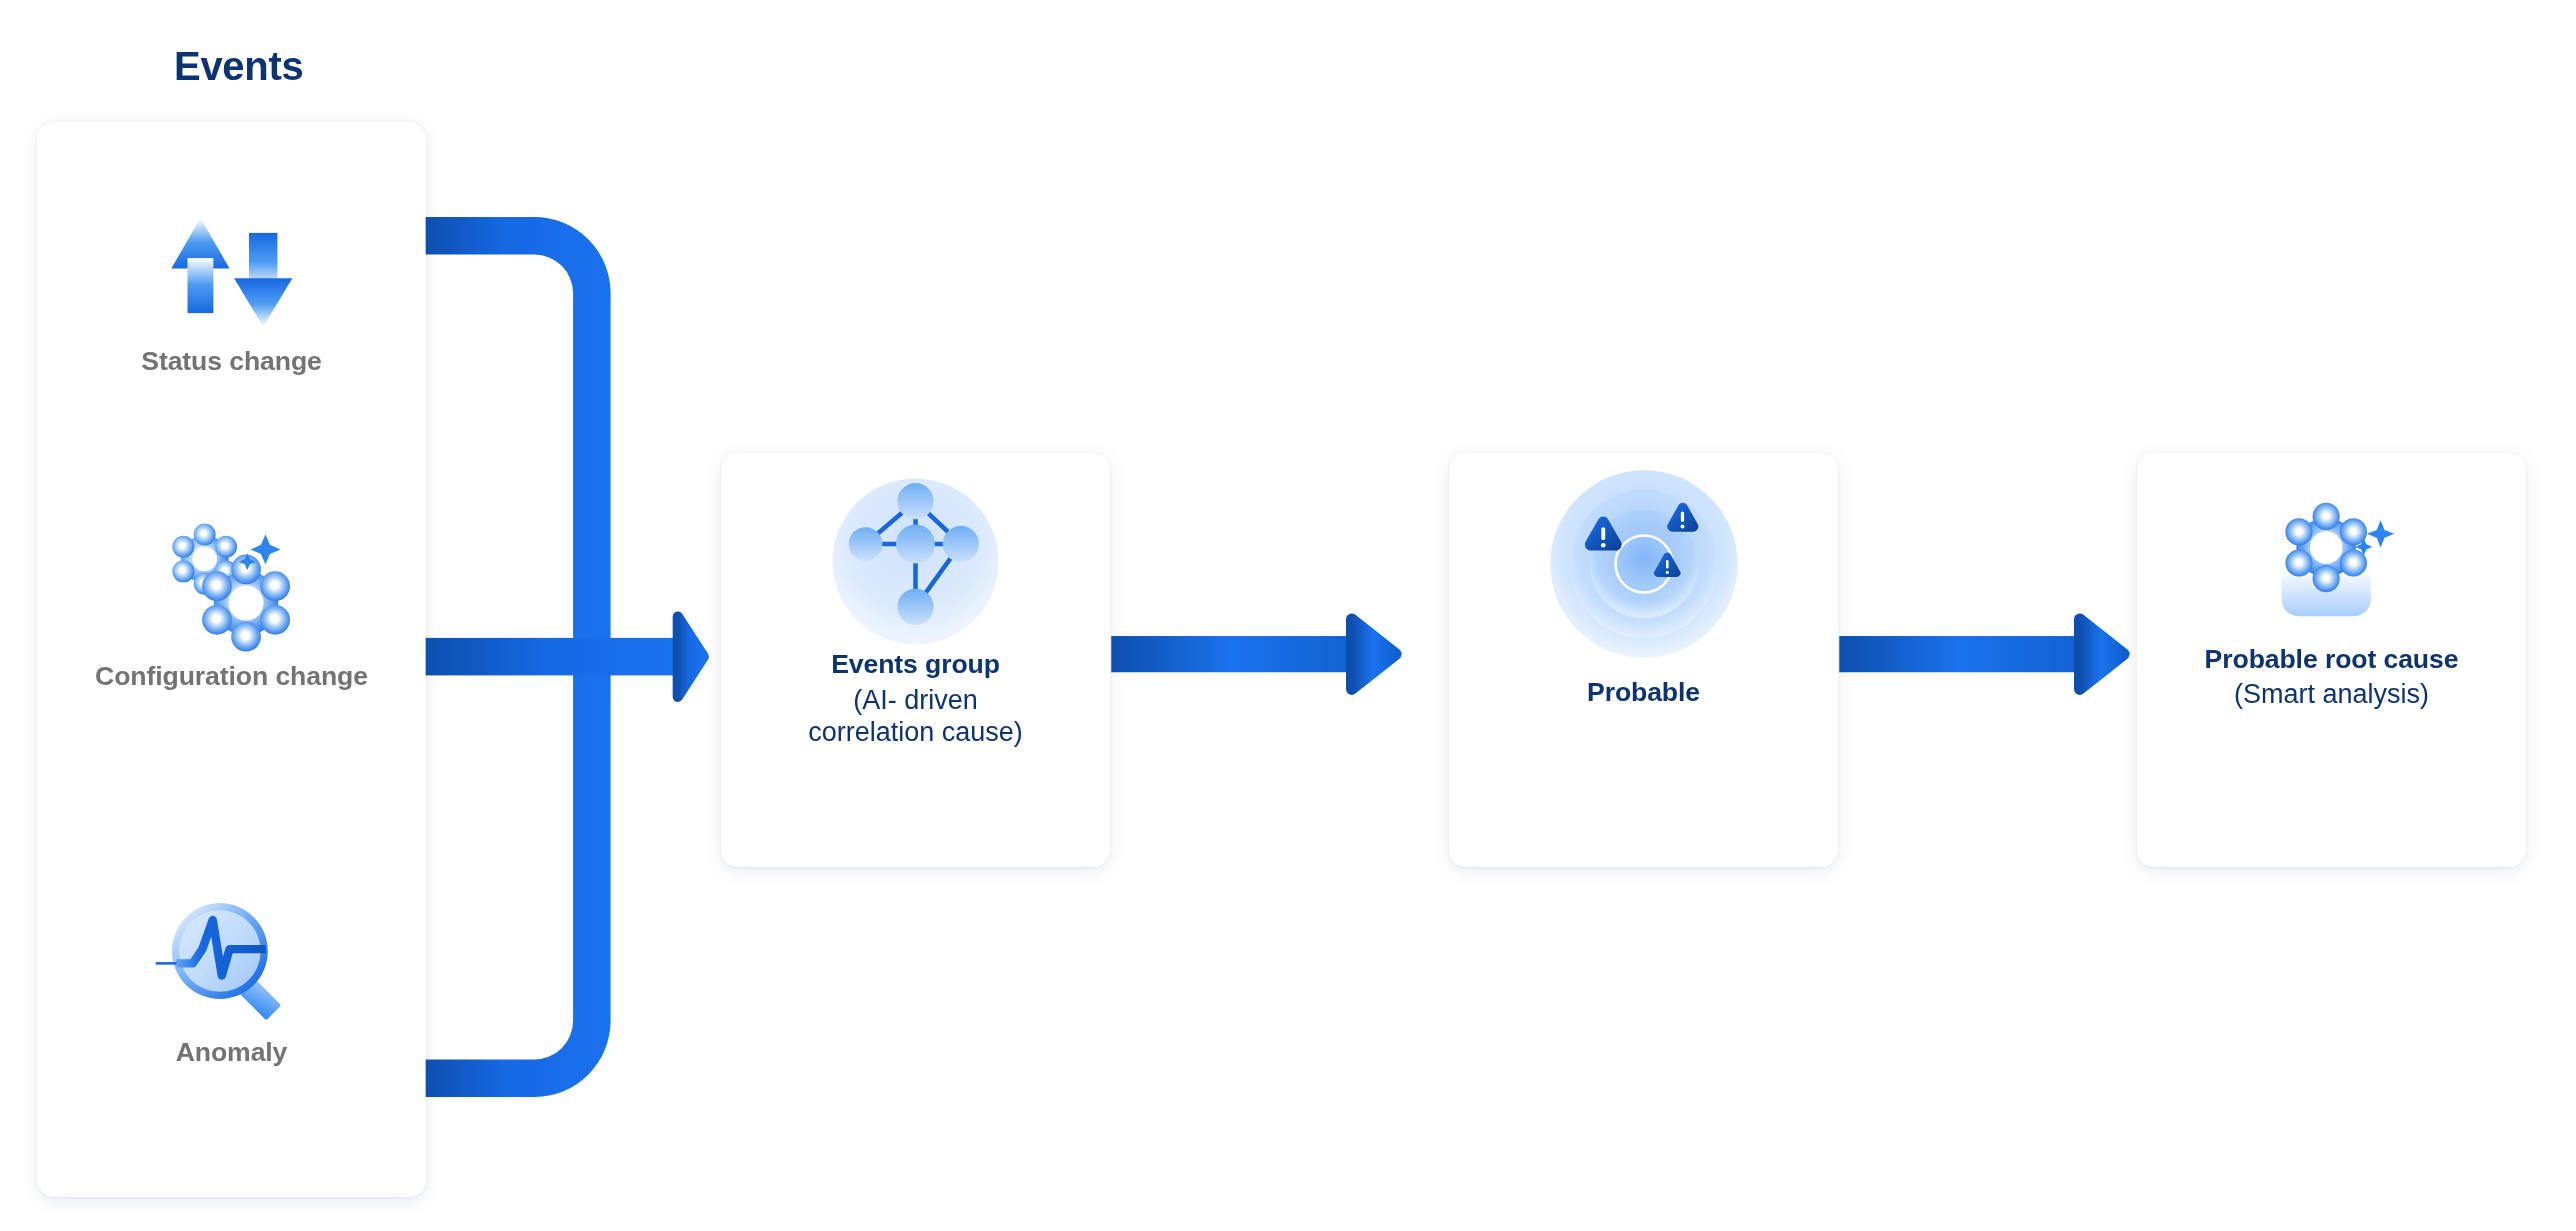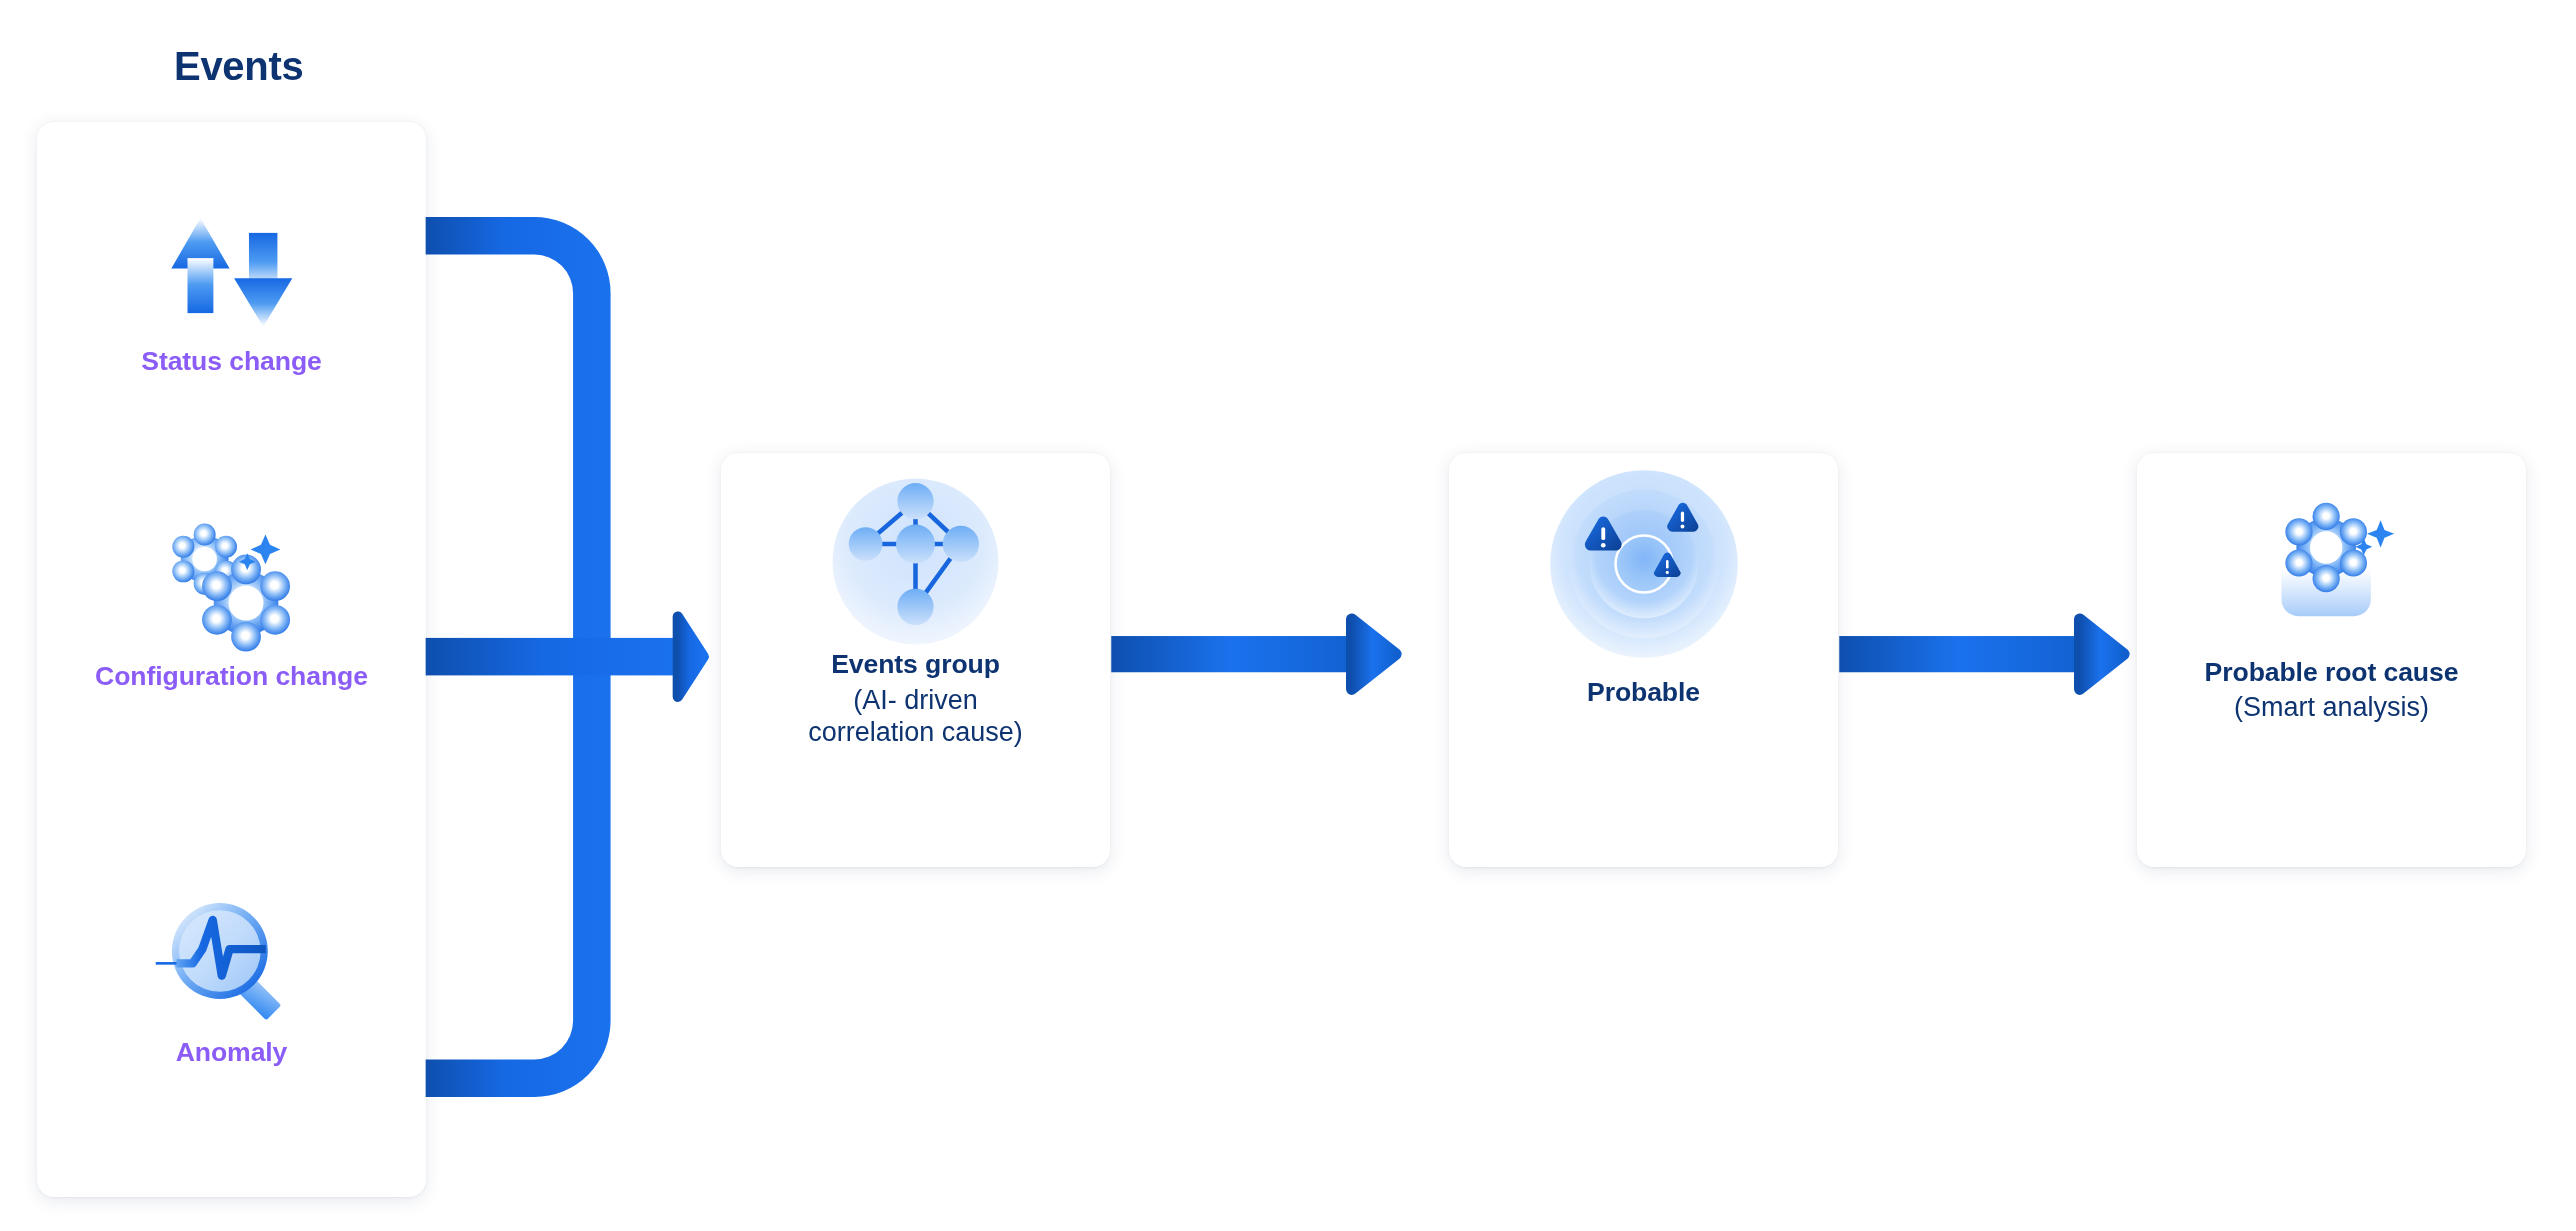"Status change" .ev-label { color: #8b5cf6 -> #737373 }
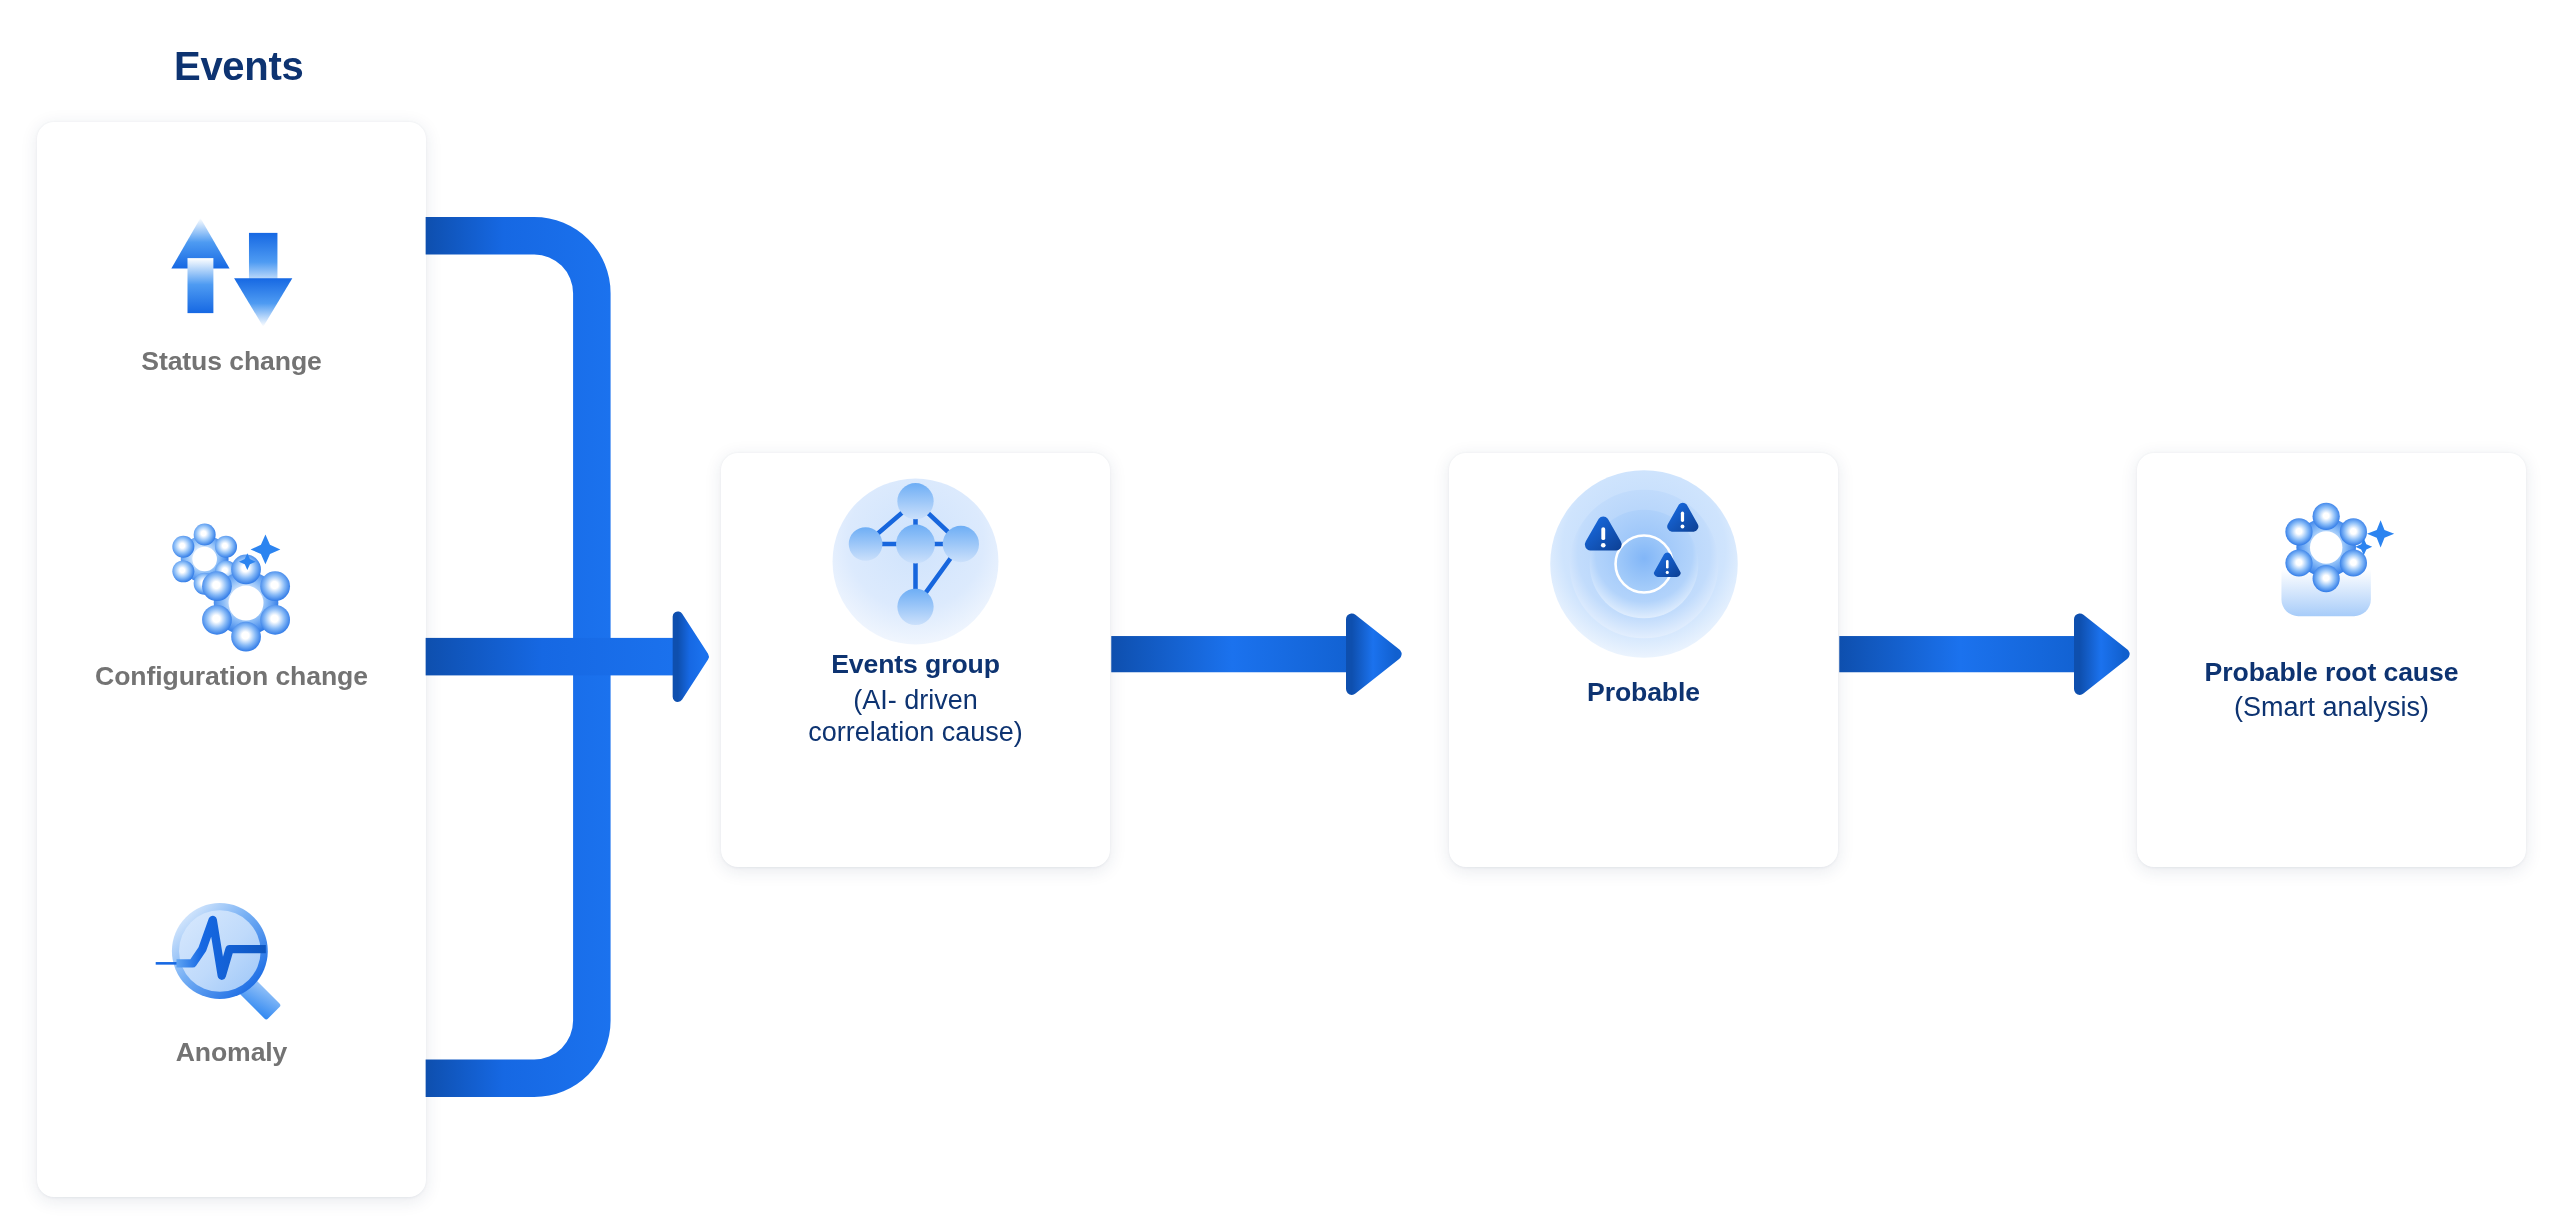"Probable root cause" .root-inner .stage-title { margin-top: 13px -> none }
